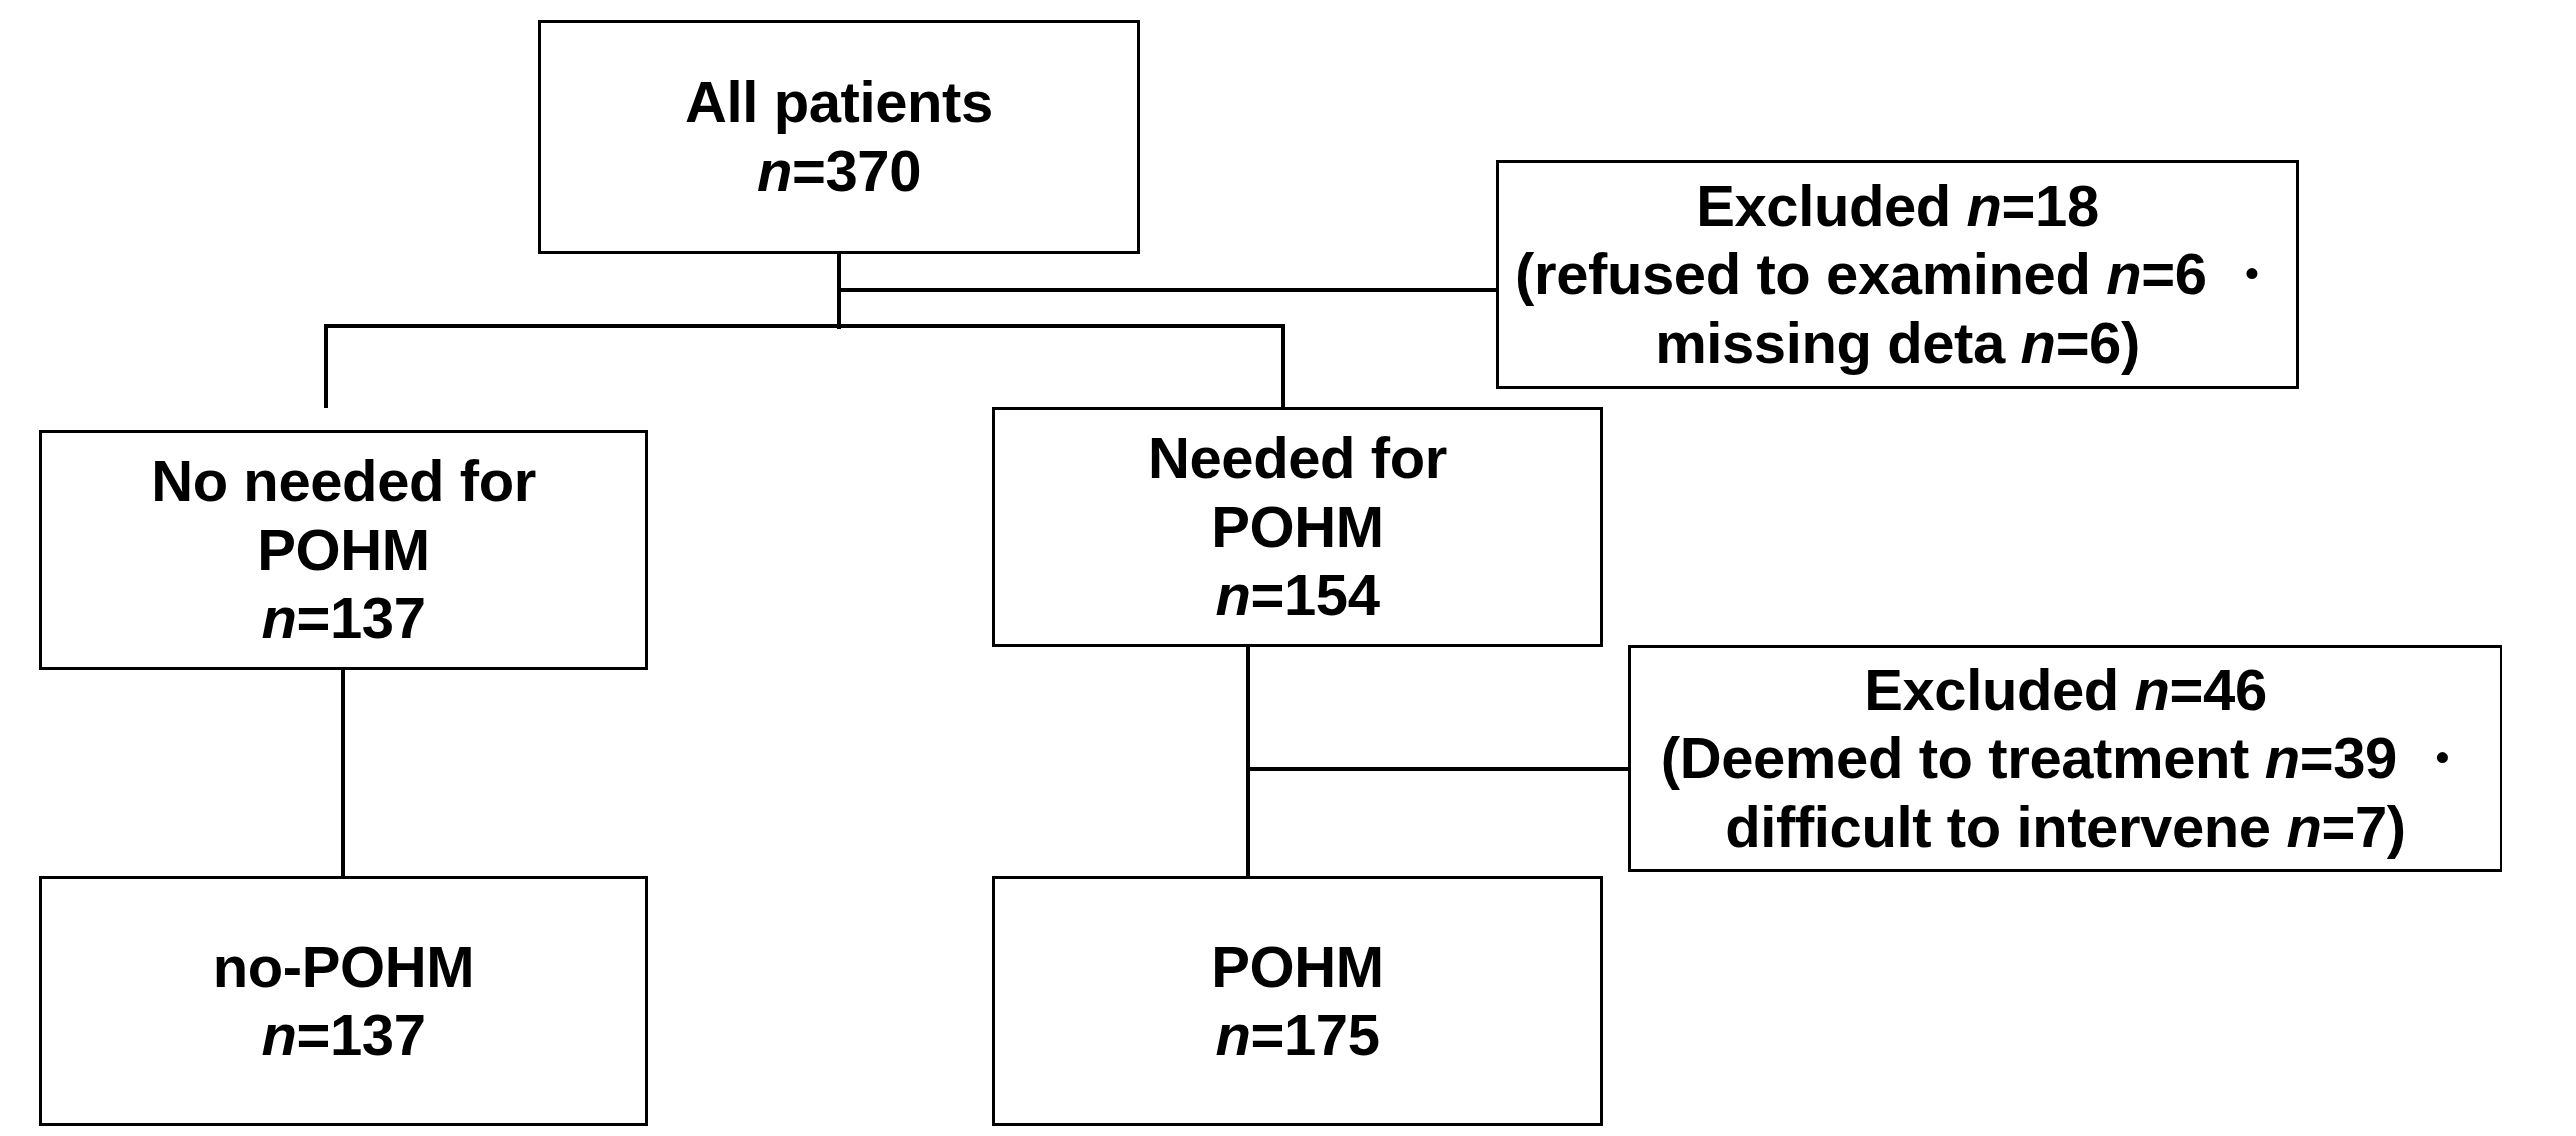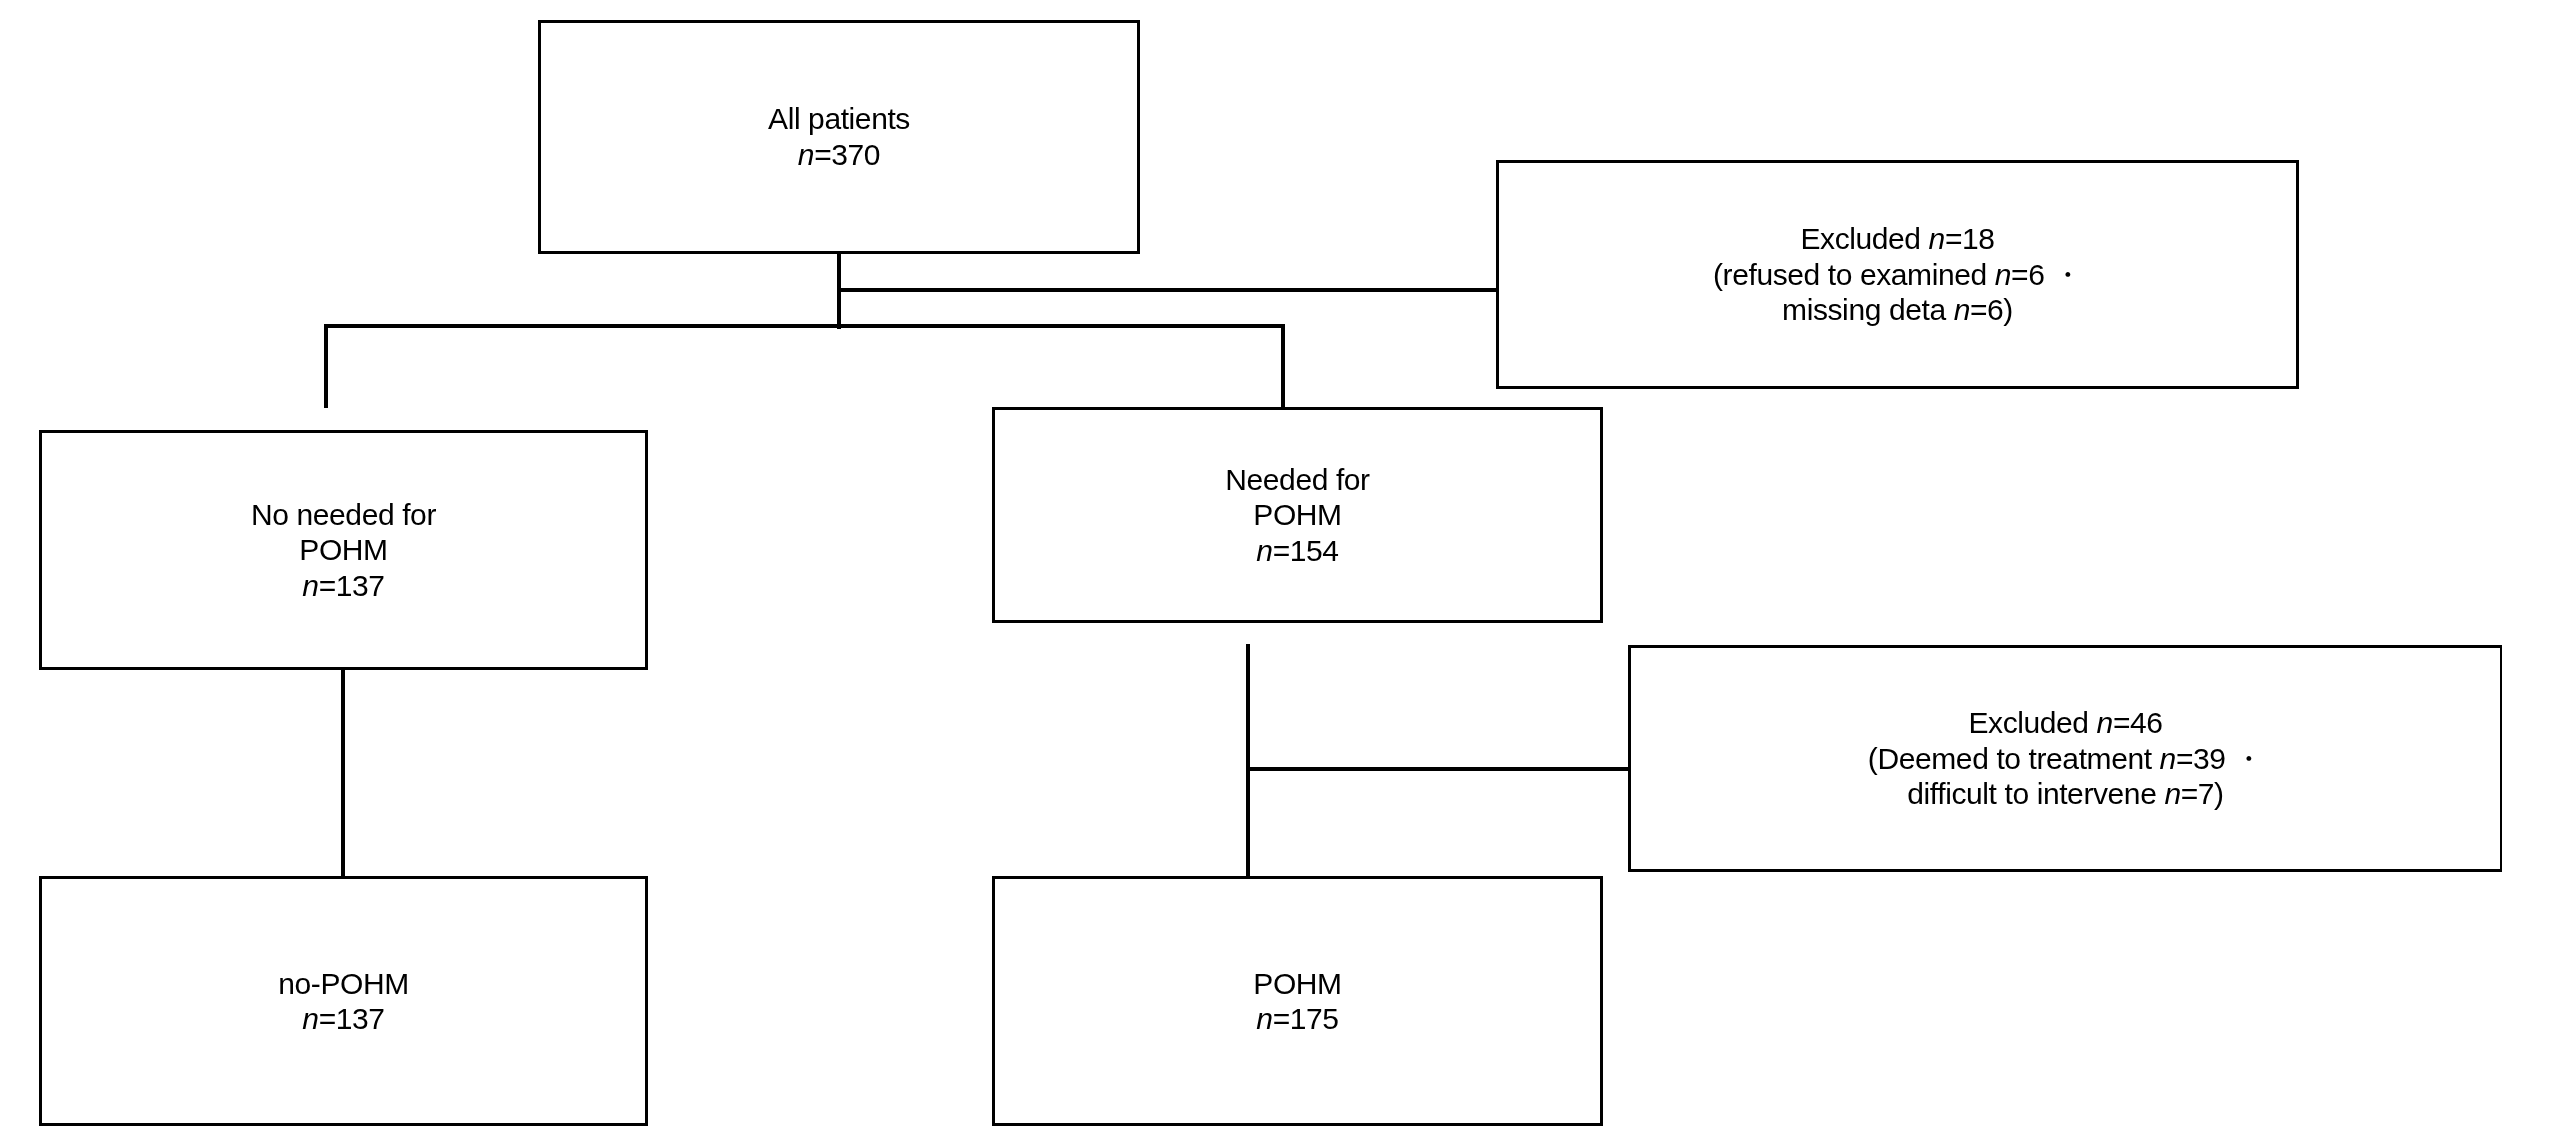"All patients" .node-line { font-size: 30px -> 58px; font-weight: 400 -> 700 }
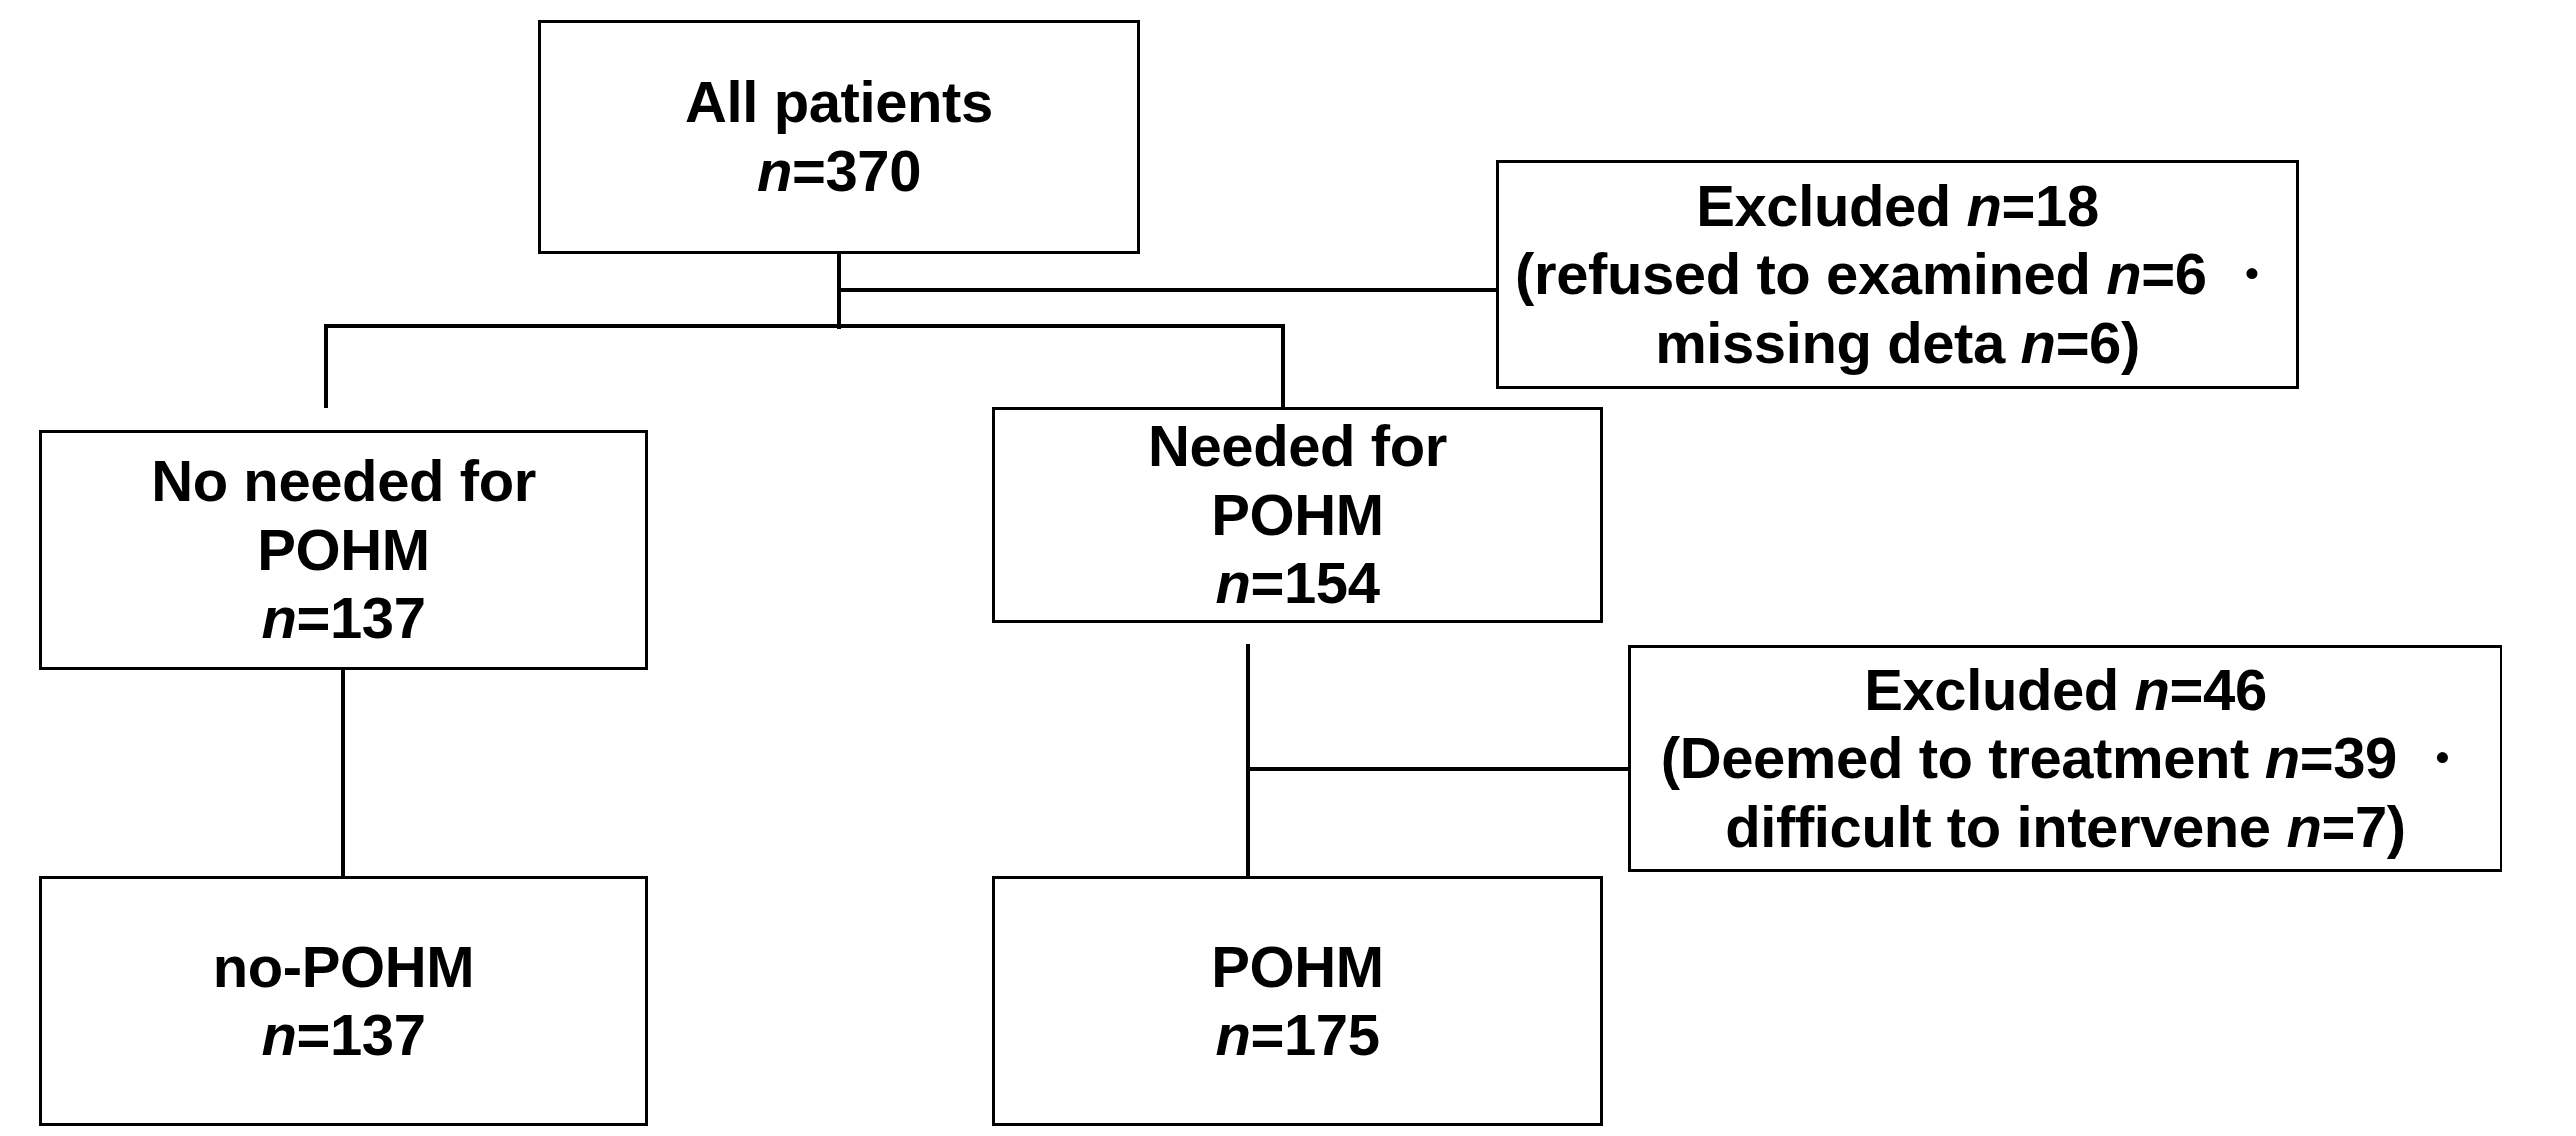"Needed for" #box-need { height: 216px -> 240px }
